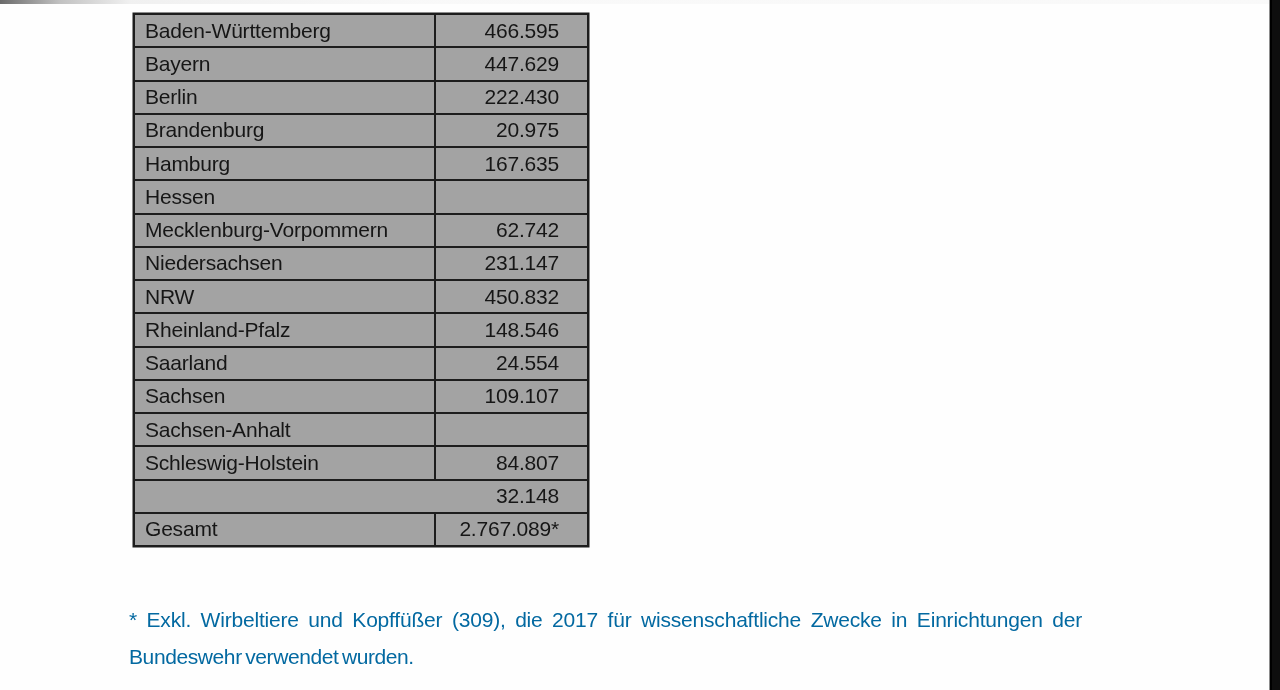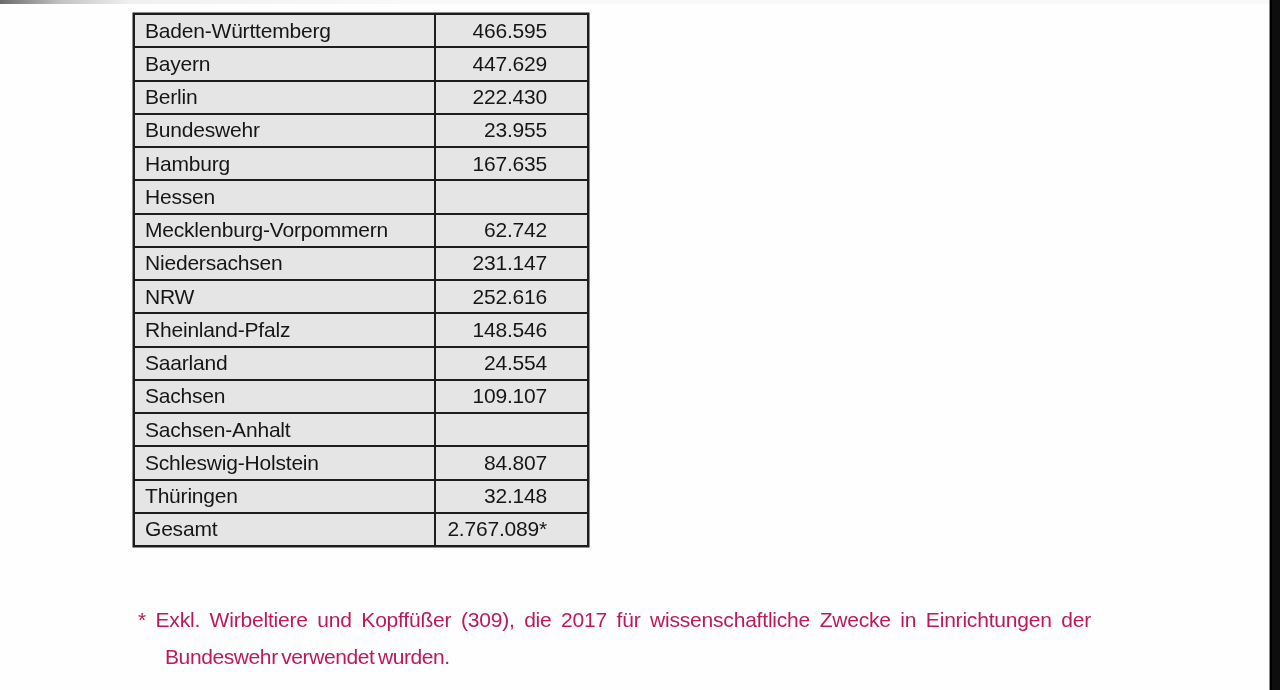"Baden-Württemberg" .tbl { background: #e5e5e5 -> #a3a3a3 }
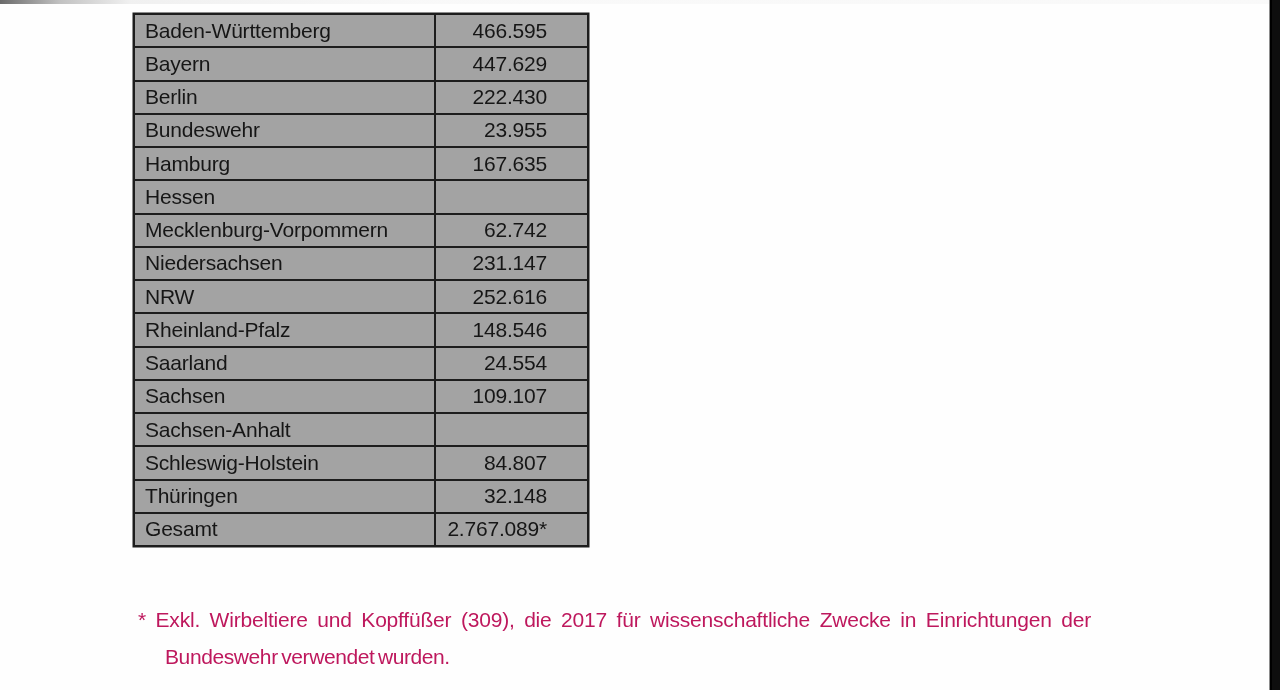"466.595" .cell-value { padding-right: 40px -> 28px }
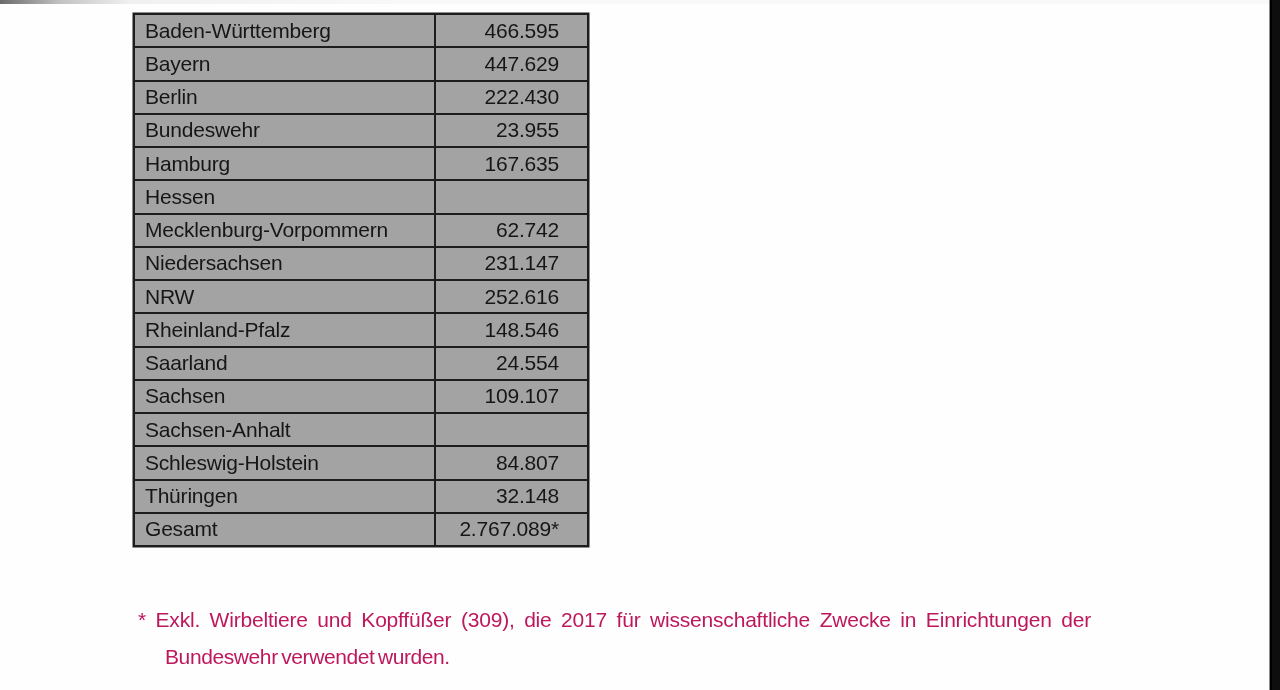"Bundeswehr" div.cell-label { text: Bundeswehr -> Brandenburg }
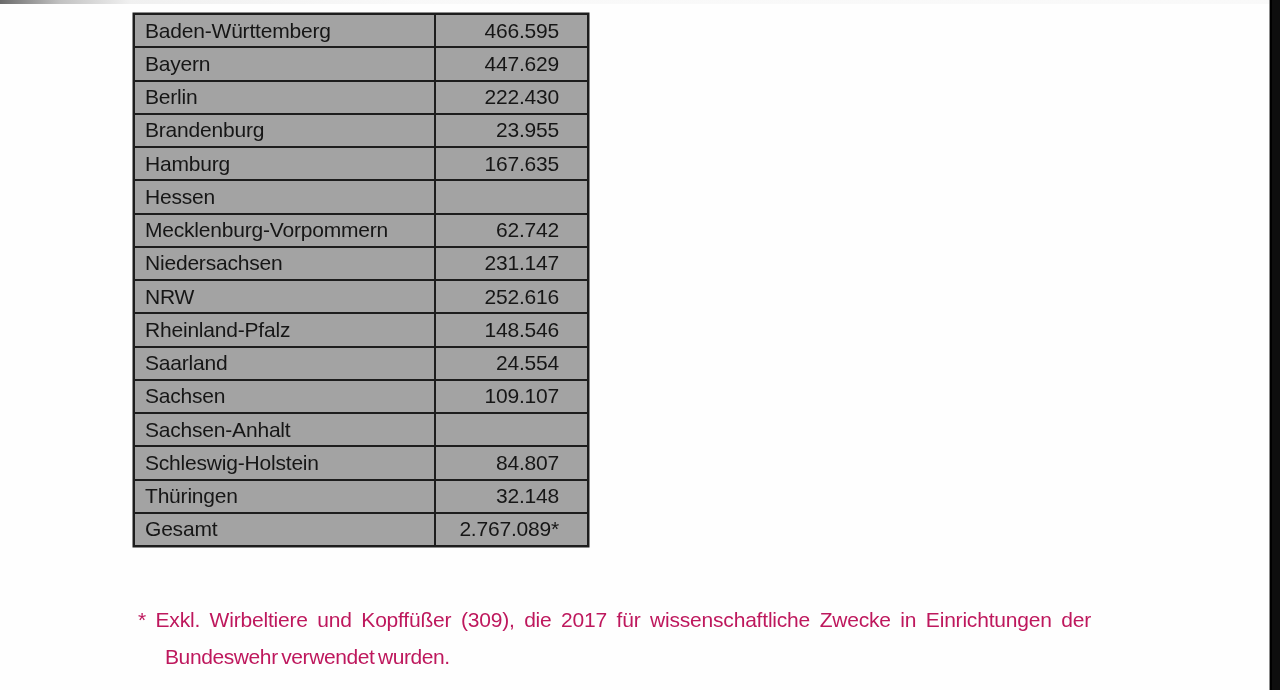"23.955" div.cell-value { text: 23.955 -> 20.975 }
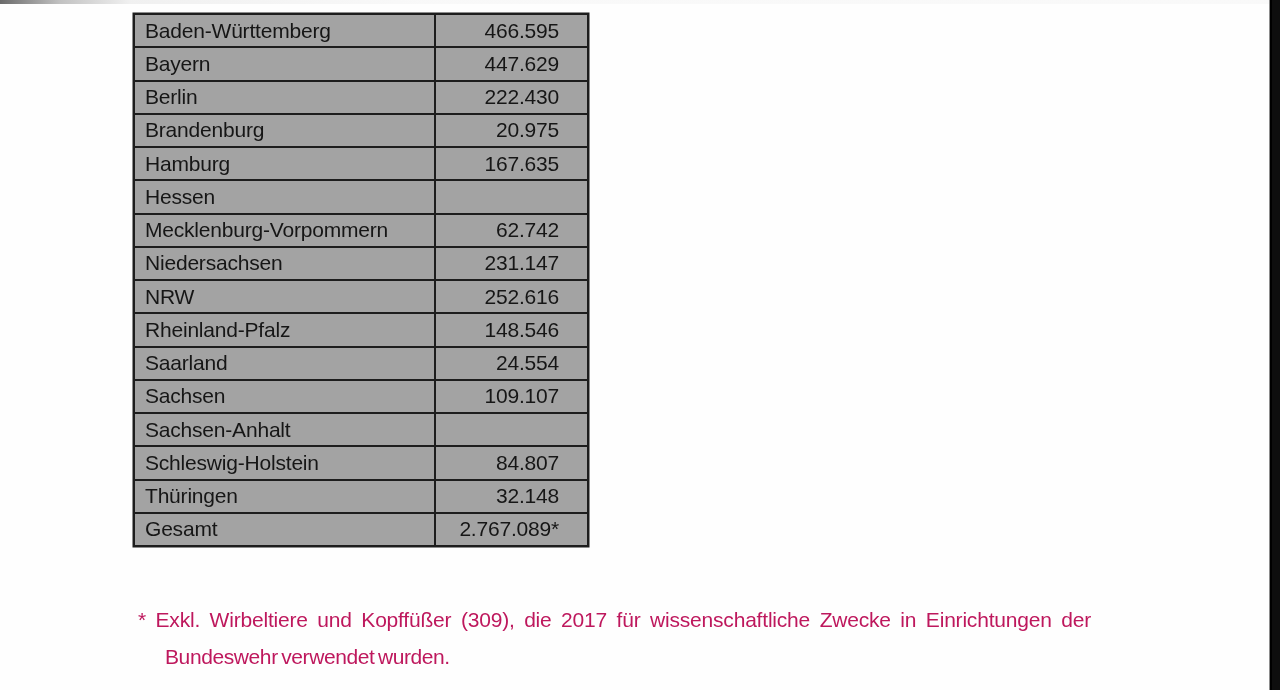"252.616" div.cell-value { text: 252.616 -> 450.832 }
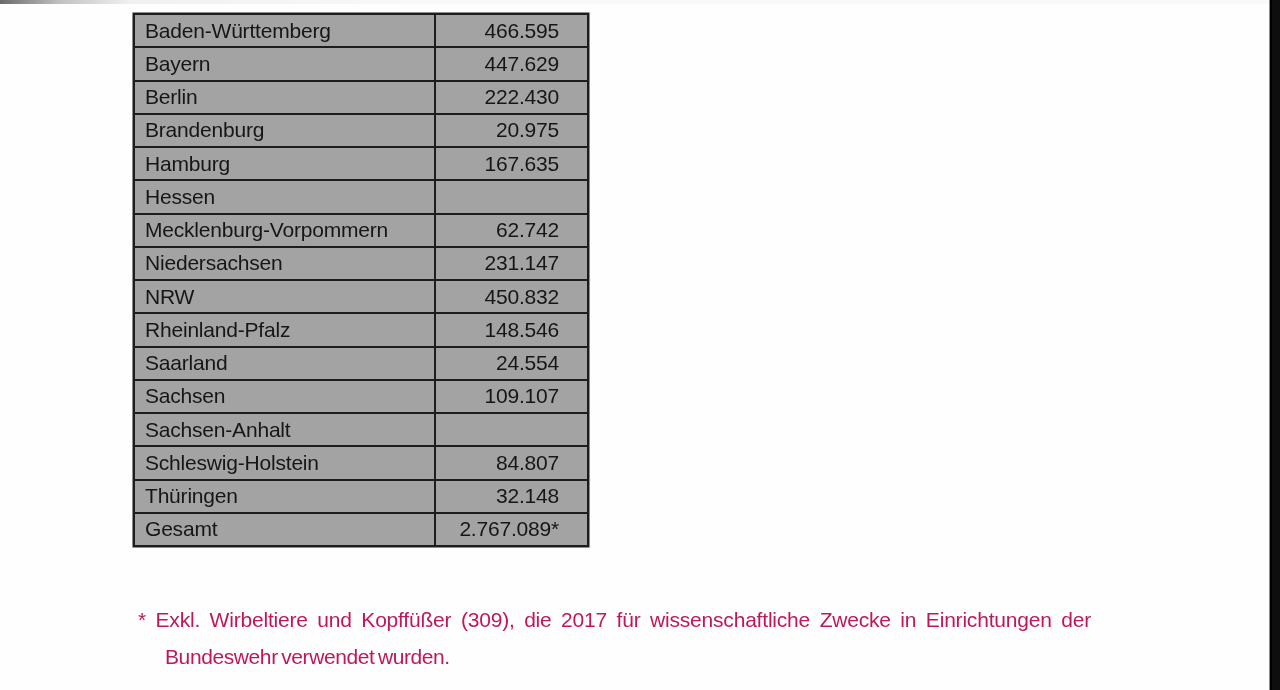"Thüringen" div.cell-label { html: <div>Thüringen</div> -> none }
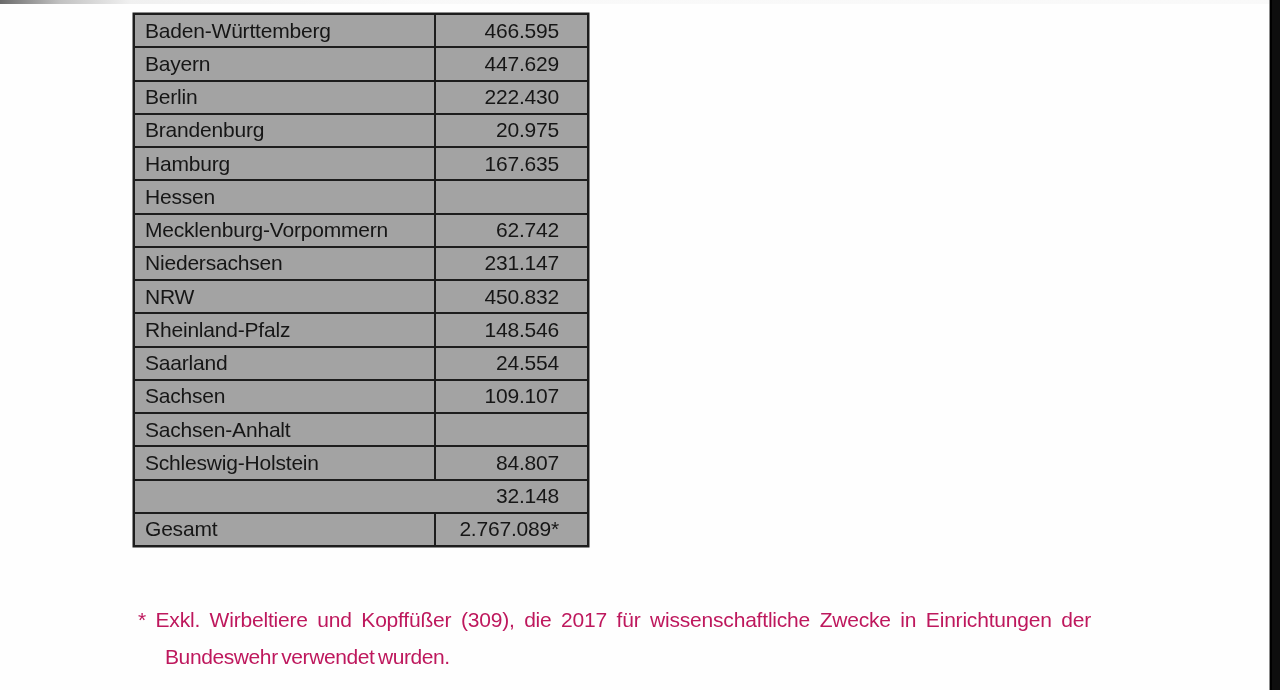"* Exkl. Wirbeltiere und Kopffüßer" .footnote { color: #be185d -> #0369a1; left: 138px -> 129px }
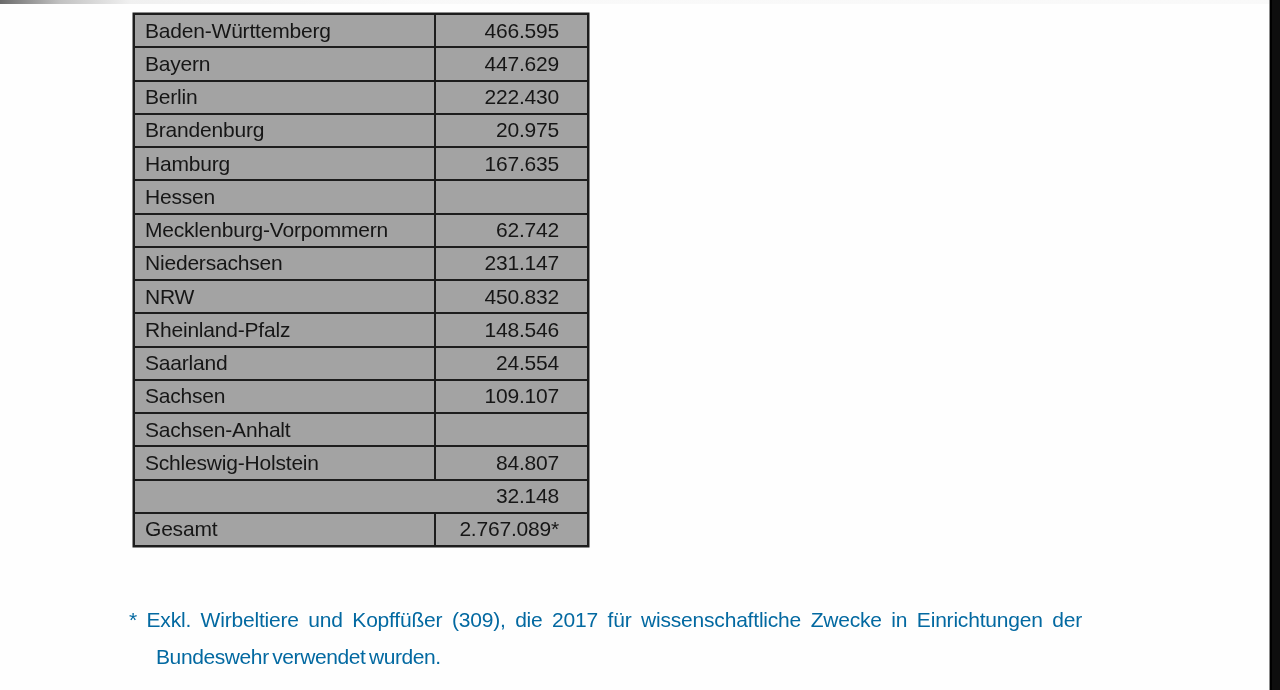"Bundeswehr verwendet wurden." .fn-line2 { margin-left: 27px -> none }
